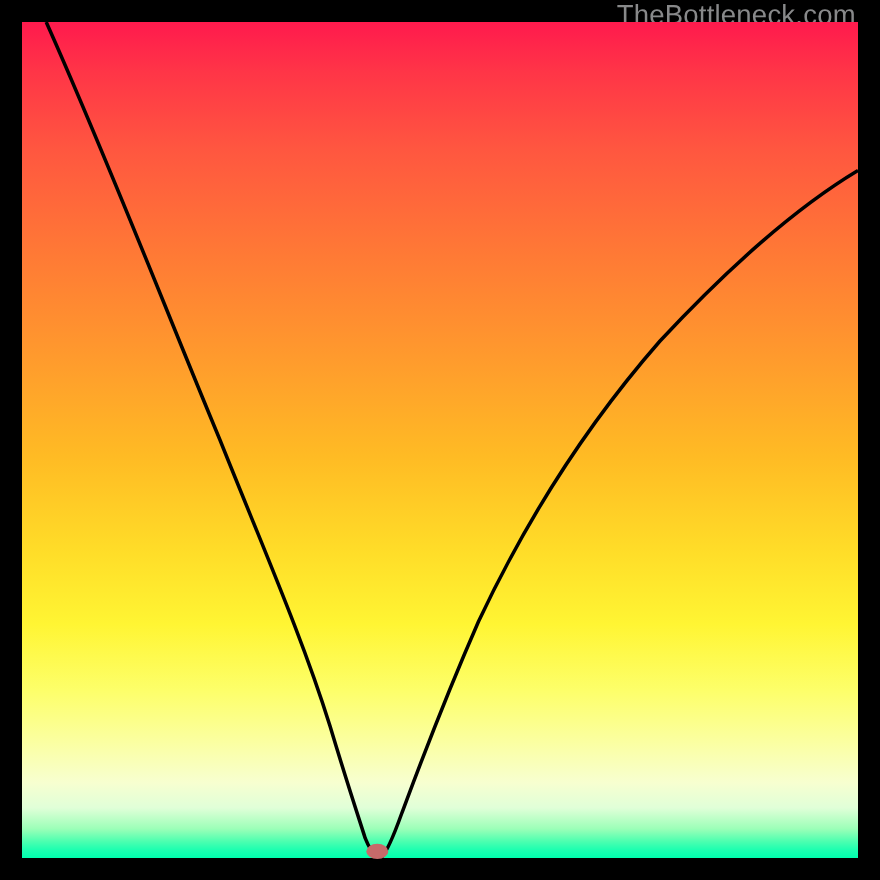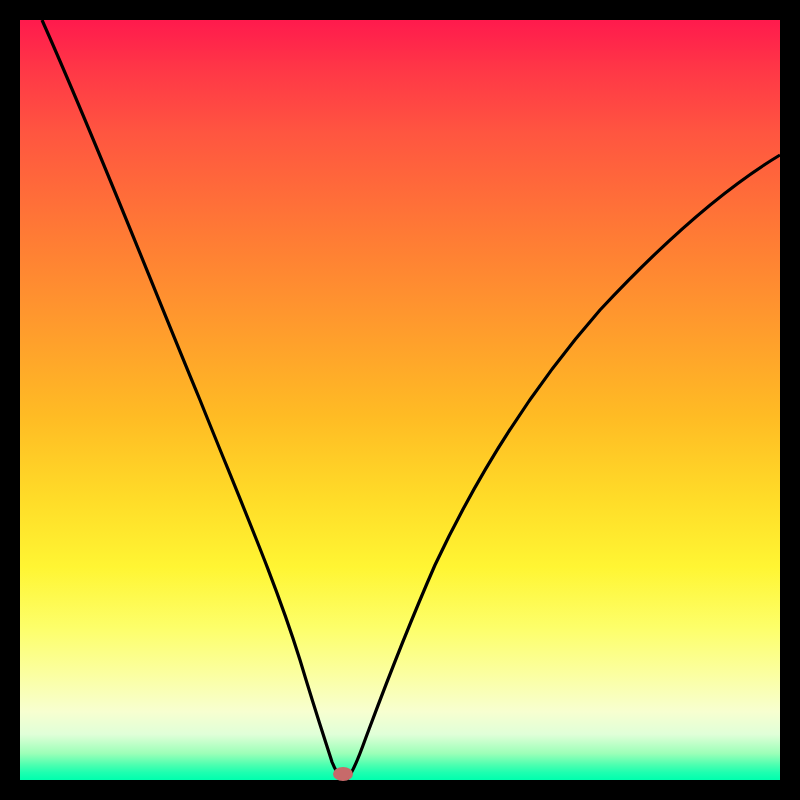"TheBottleneck.com" div.watermark { html: none -> <div>TheBottleneck.com</div> }
